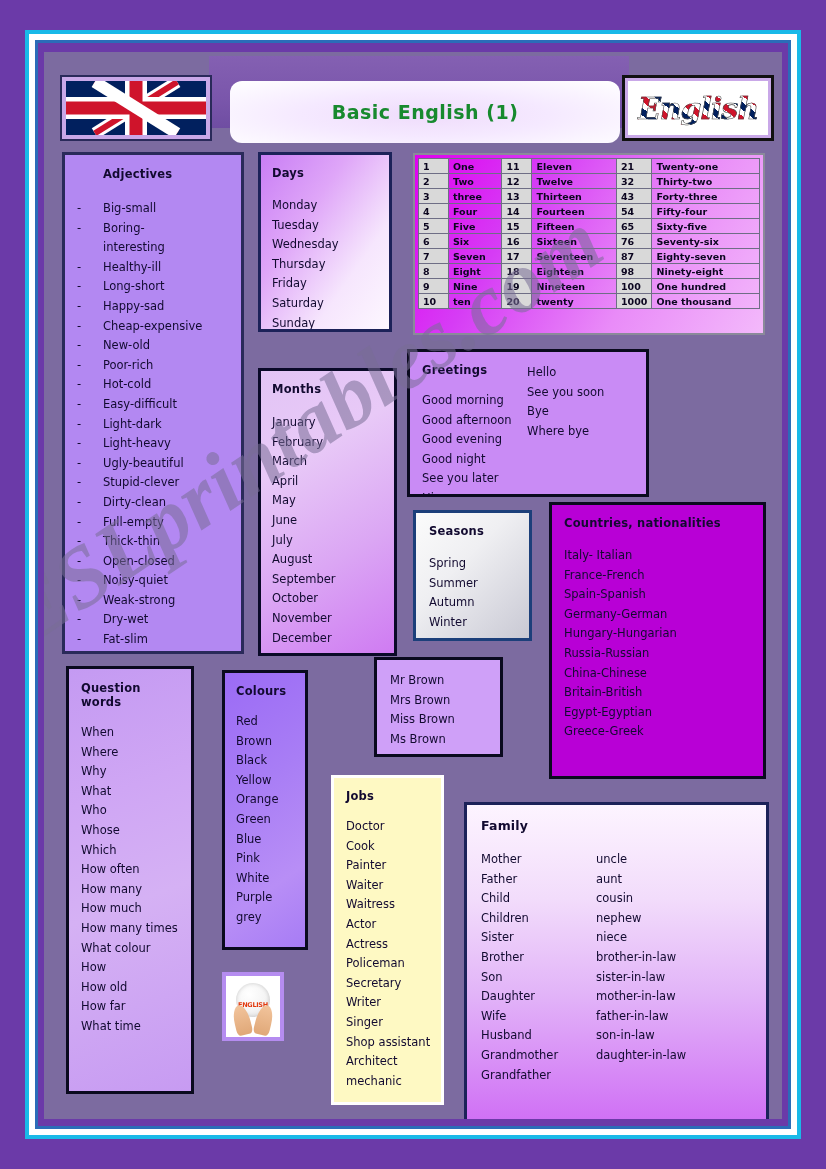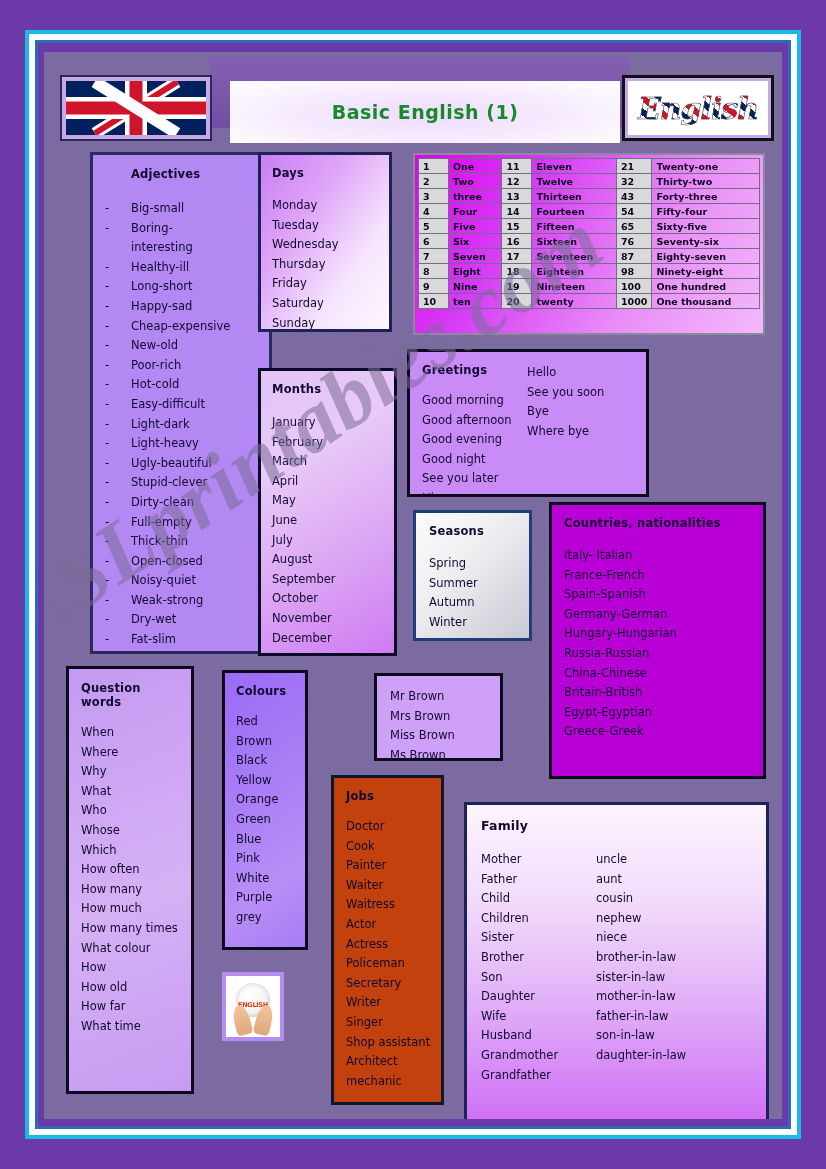"Basic English (1)" .title-plate { border-radius: 0 -> 12px }
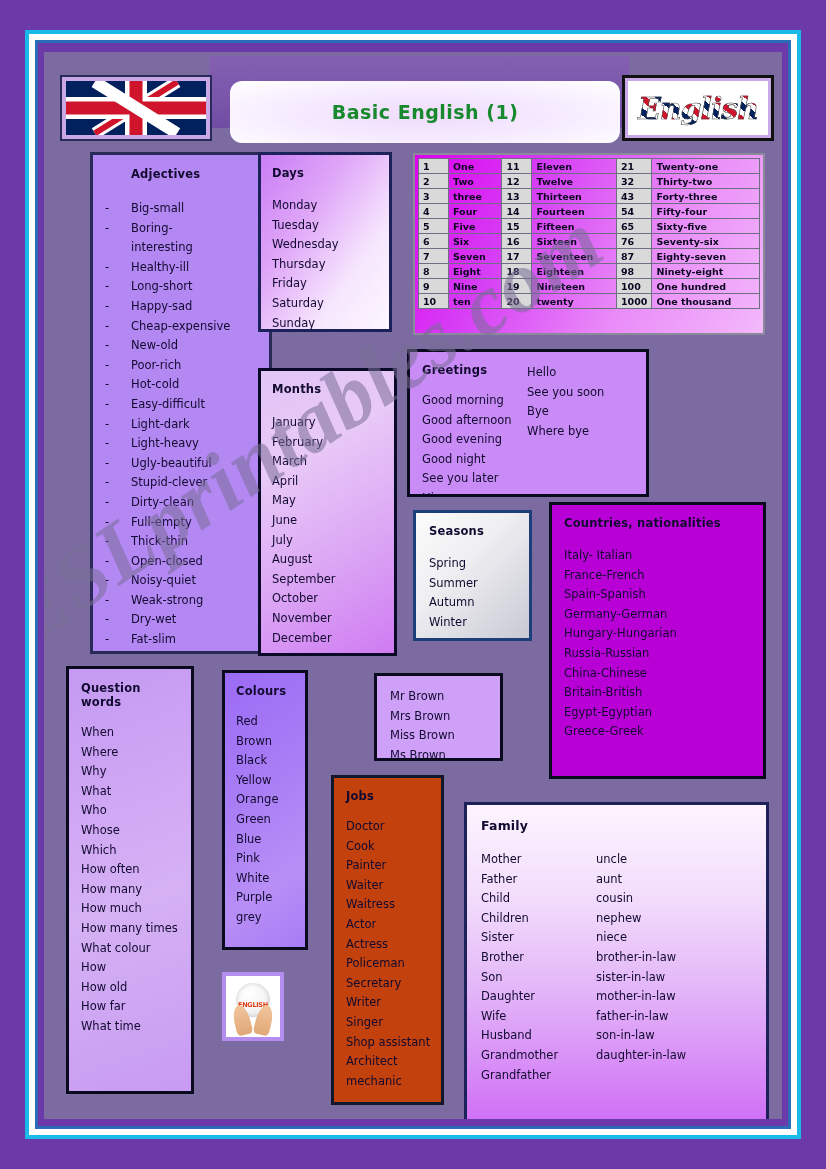"Adjectives" #box-adjectives { margin-left: 28px -> none }
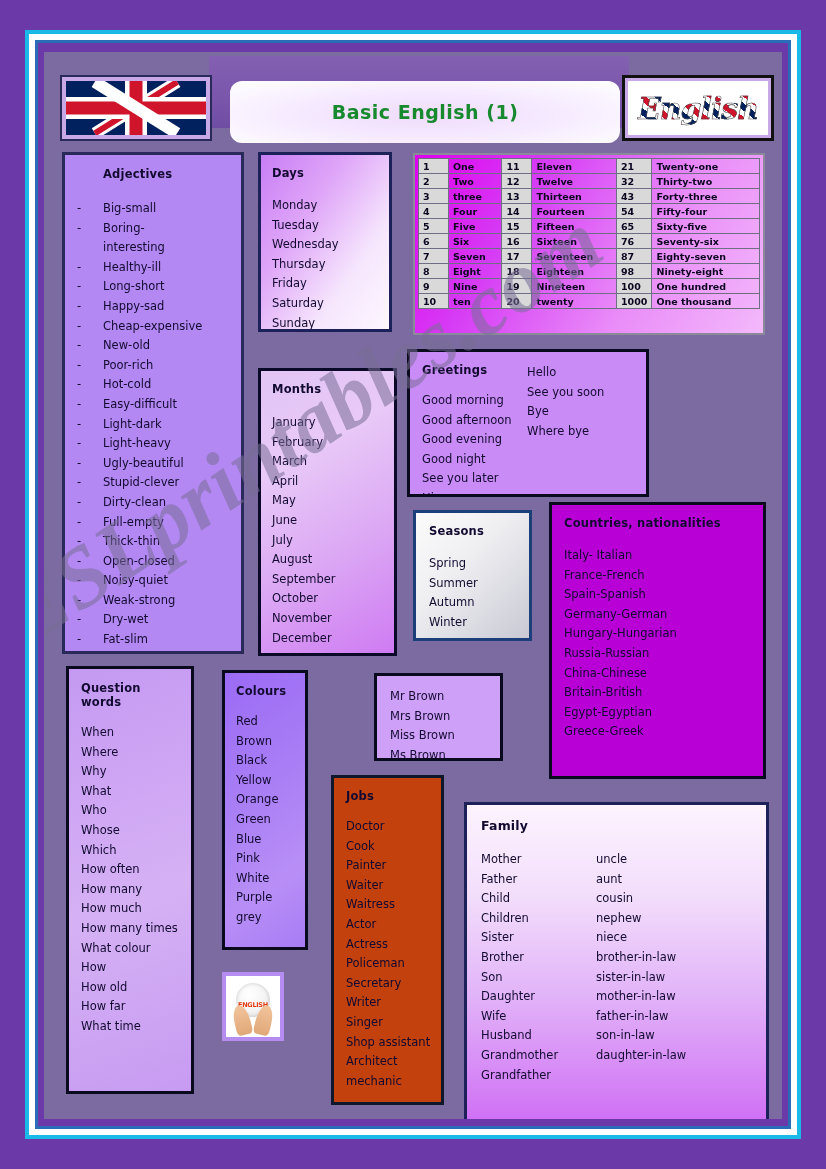"Mr Brown" #box-titles { height: 88px -> 100px; margin-top: 16px -> none }
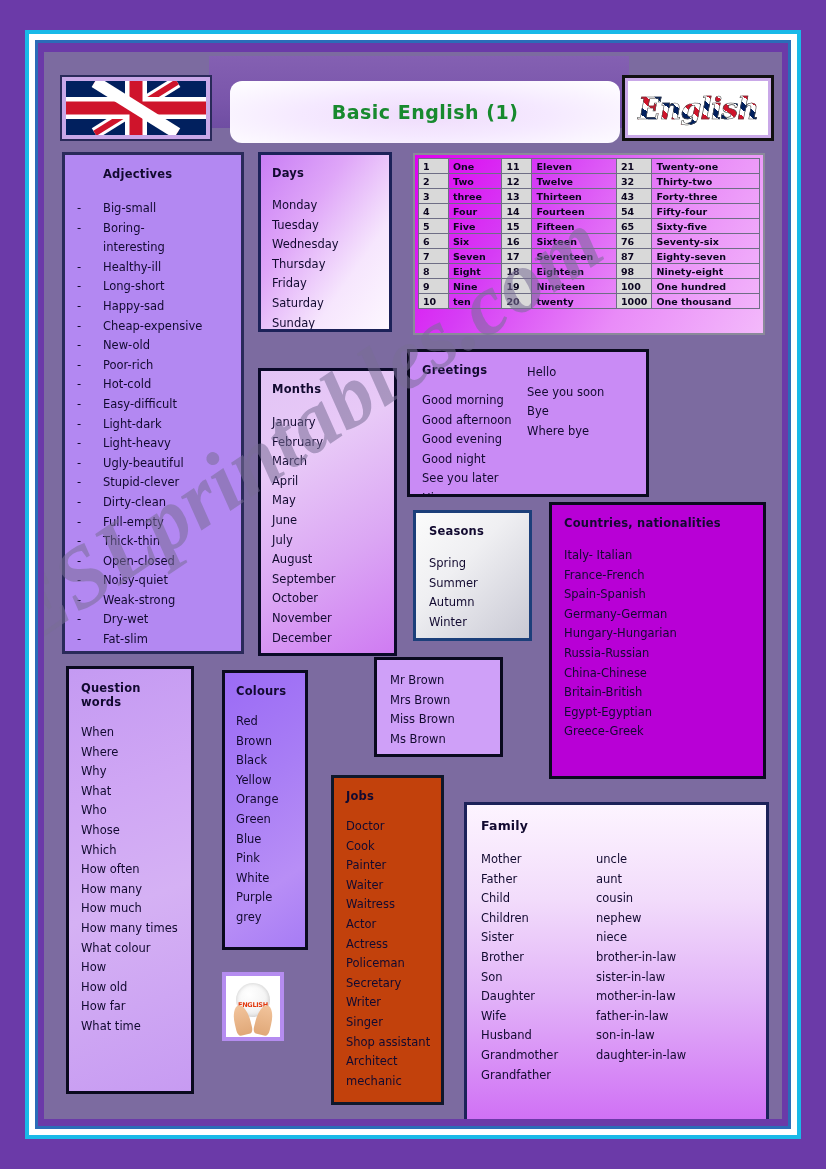"Jobs" #box-jobs { background: #c2410c -> #fef9c3; border: 3px solid #0f172a -> 3px solid #ffffff }
